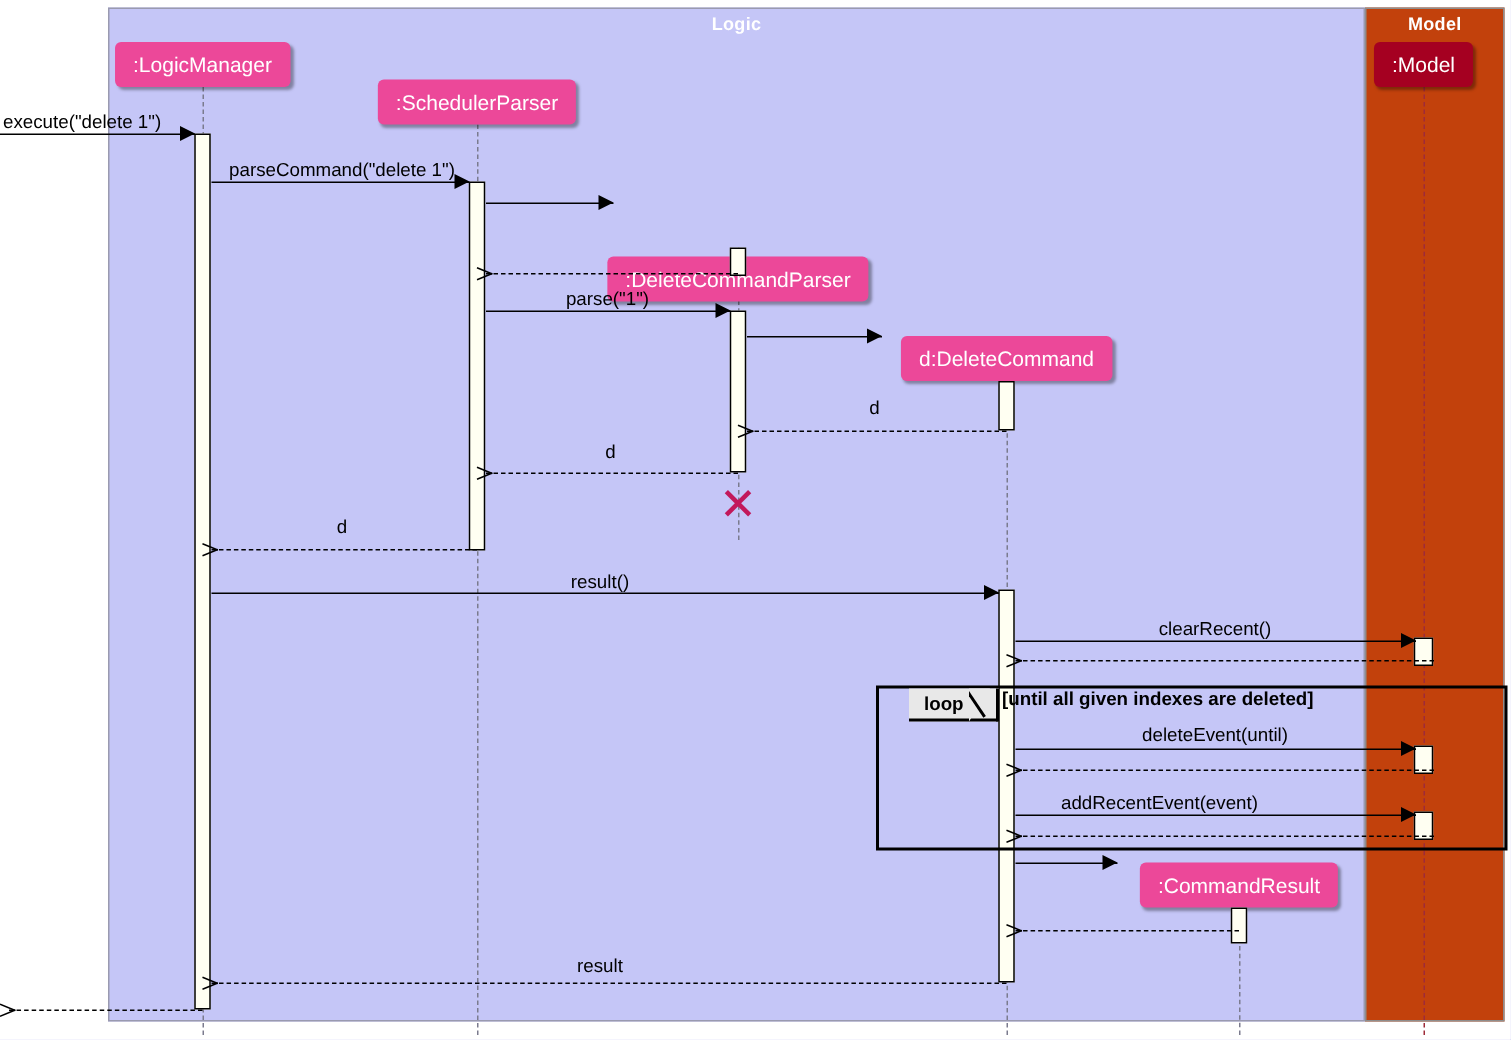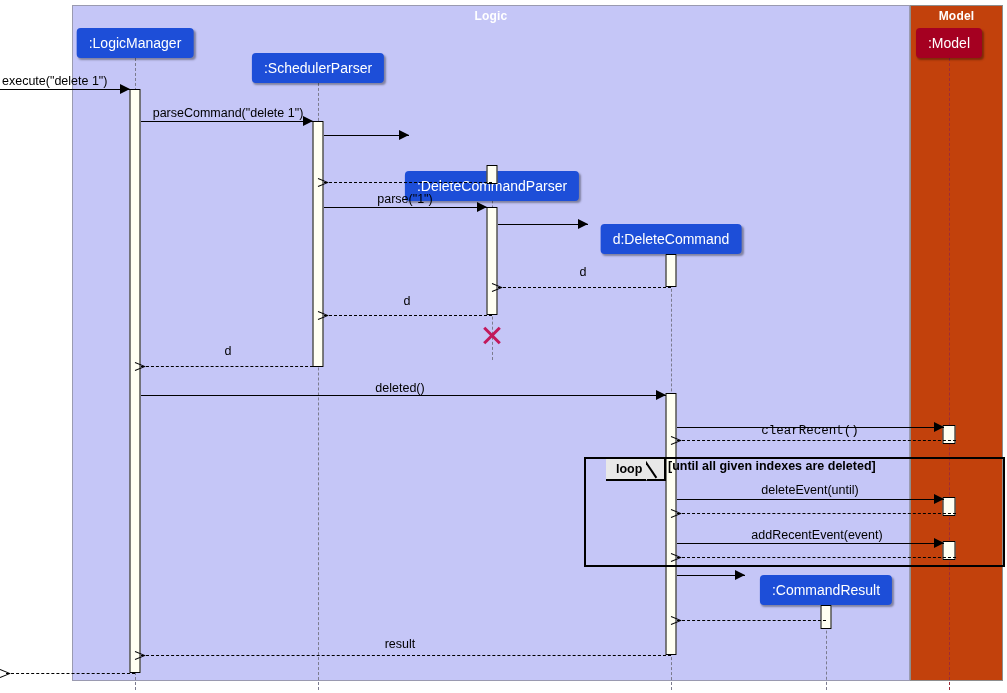":LogicManager" .participant { background: #1d4ed8 -> #ec4899 }
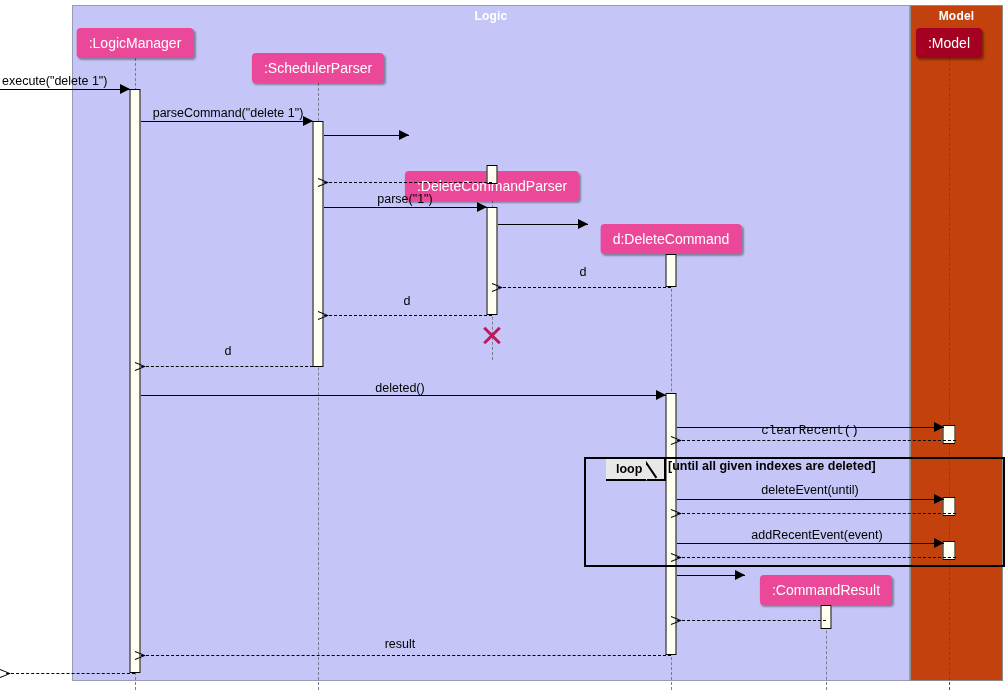"deleted()" div.msg-label { text: deleted -> result }
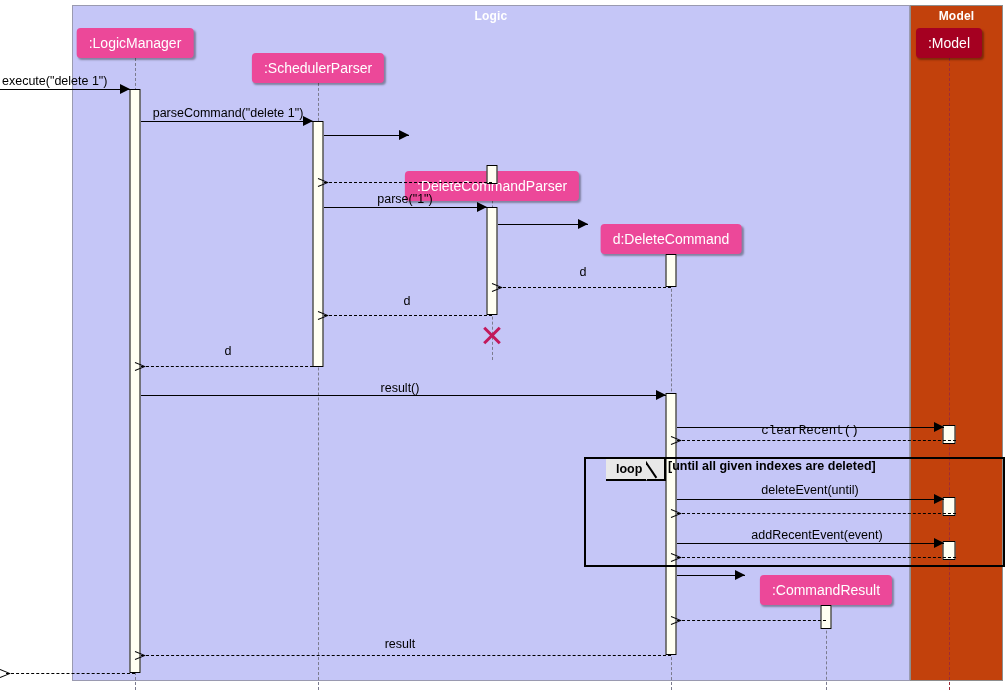"clearRecent()" div.msg-label { font-family: Liberation Mono, monospace -> none; top: 424px -> 412px }
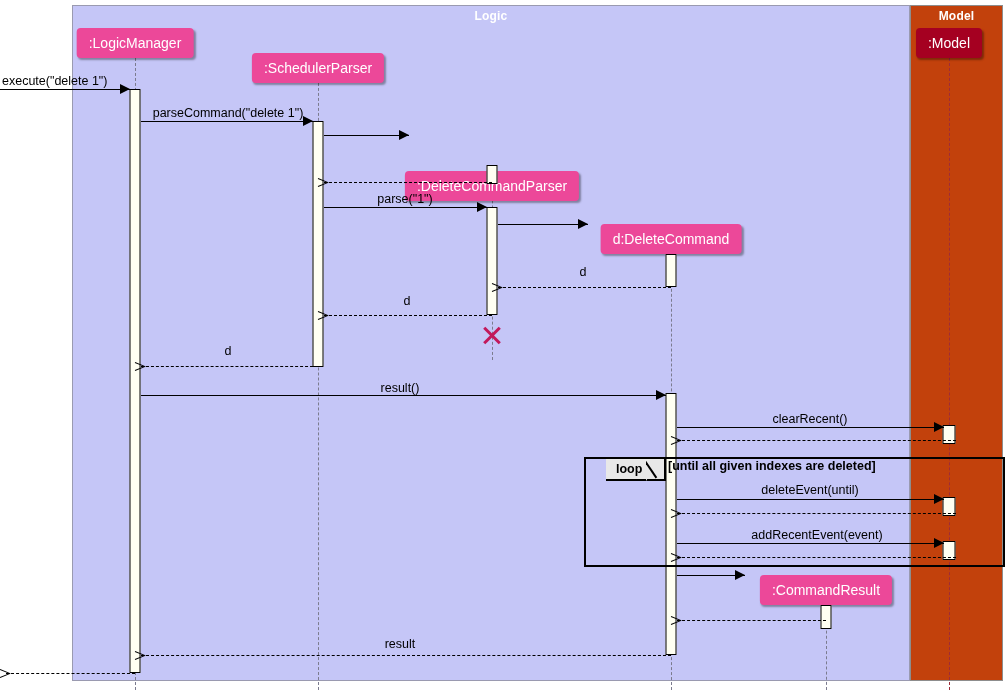"addRecentEvent(event)" div.msg-label { left: 817px -> 773px }
